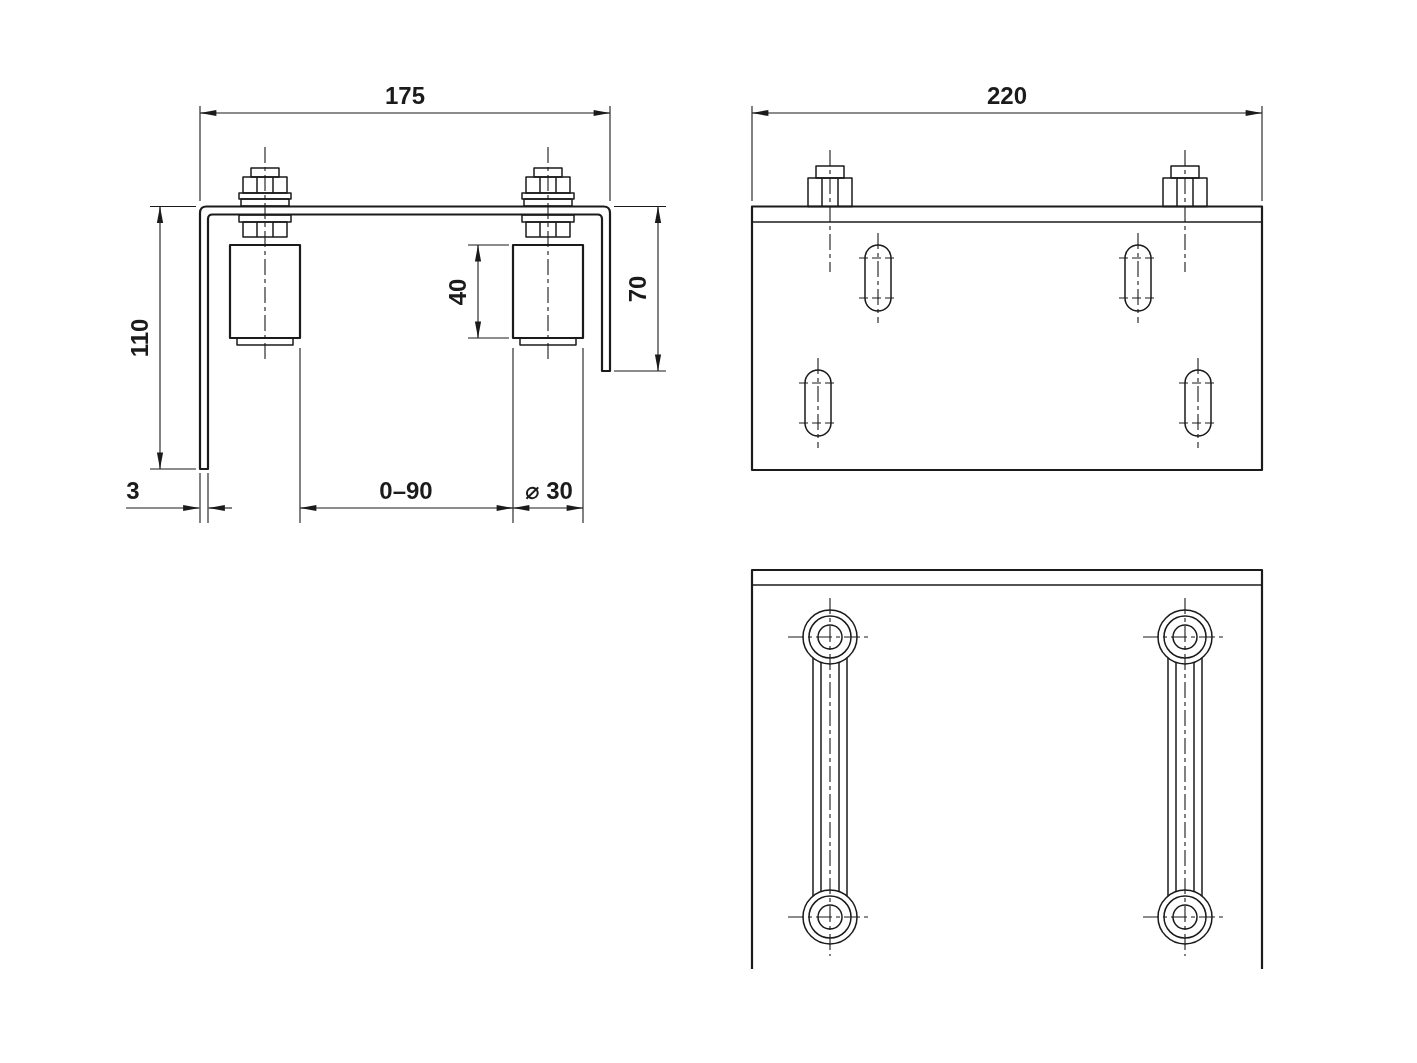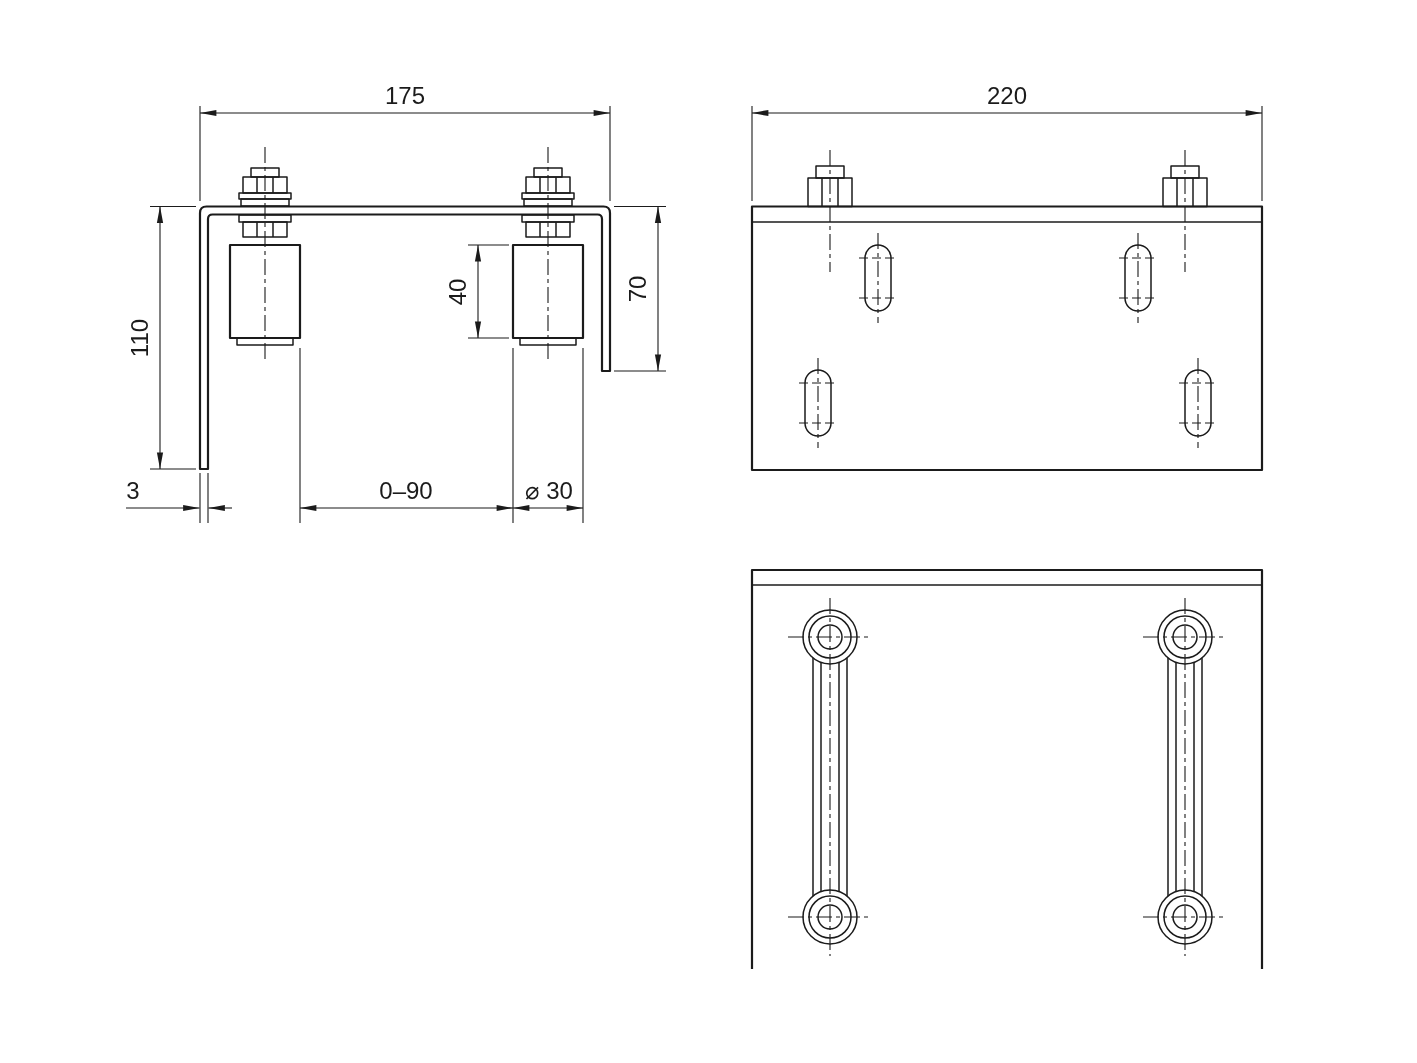"175" .canvas { font-weight: none -> bold }
